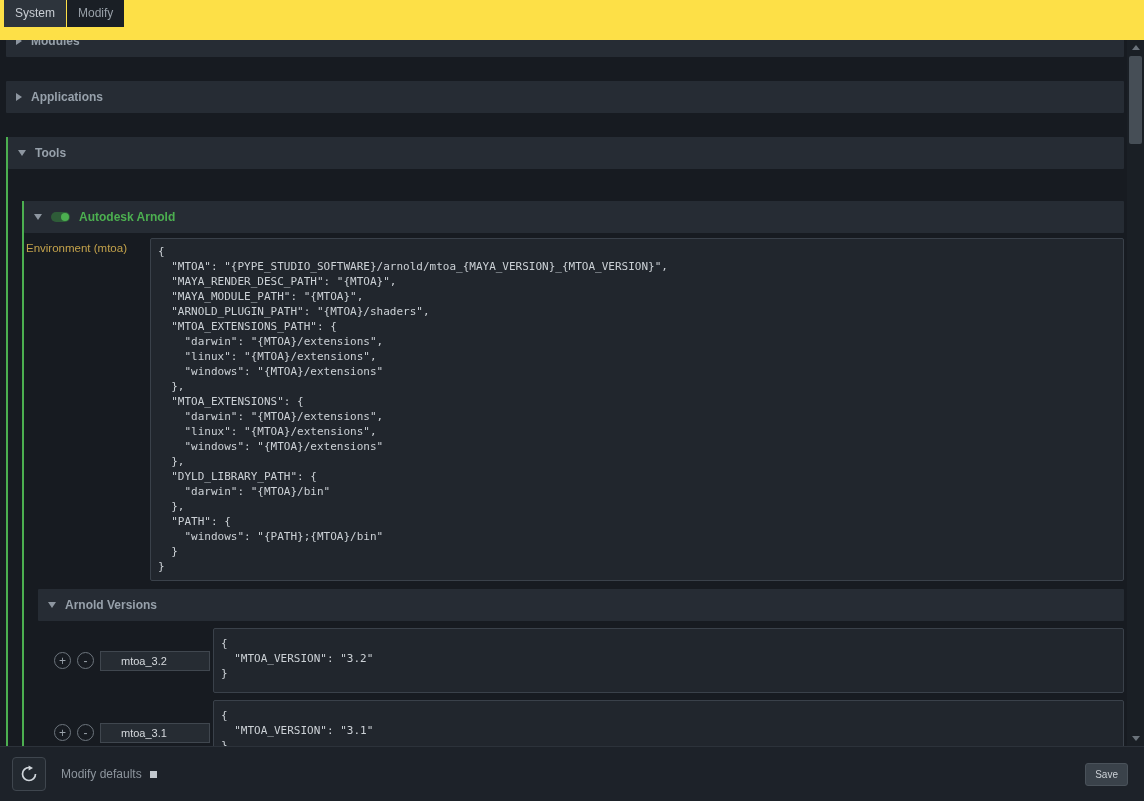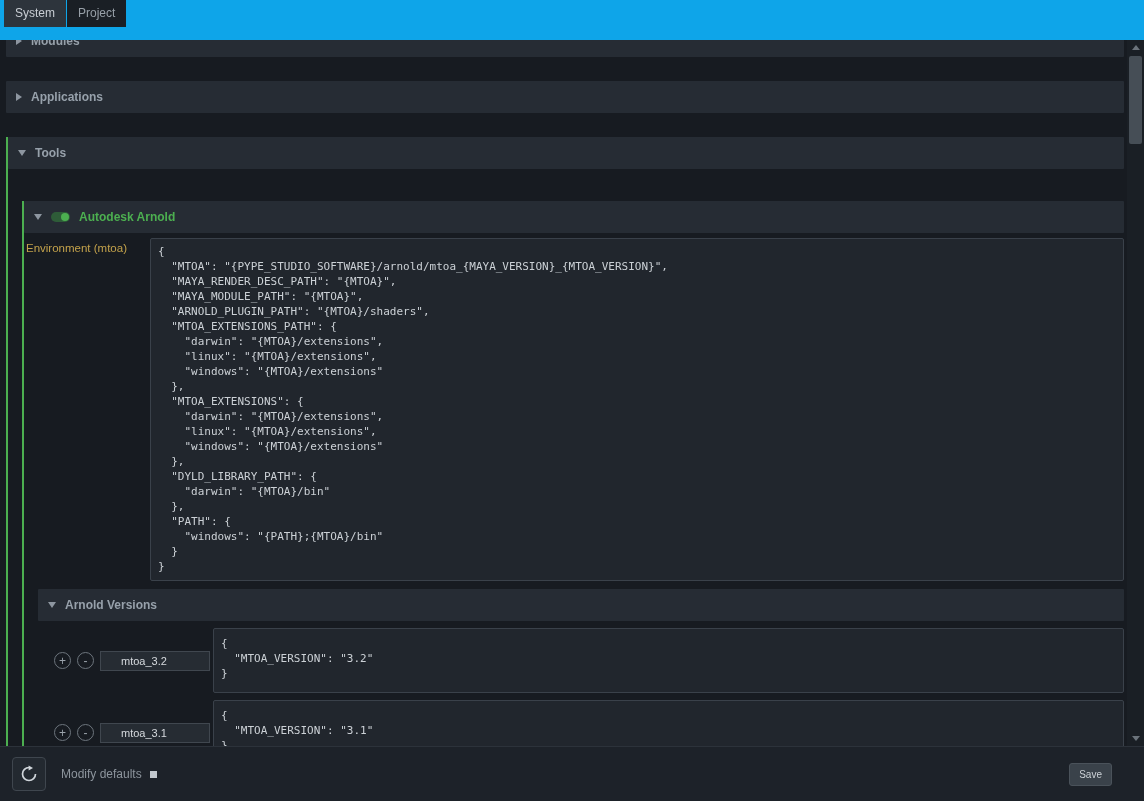"System" .tabbar { background: #0ea5e9 -> #fde047 }
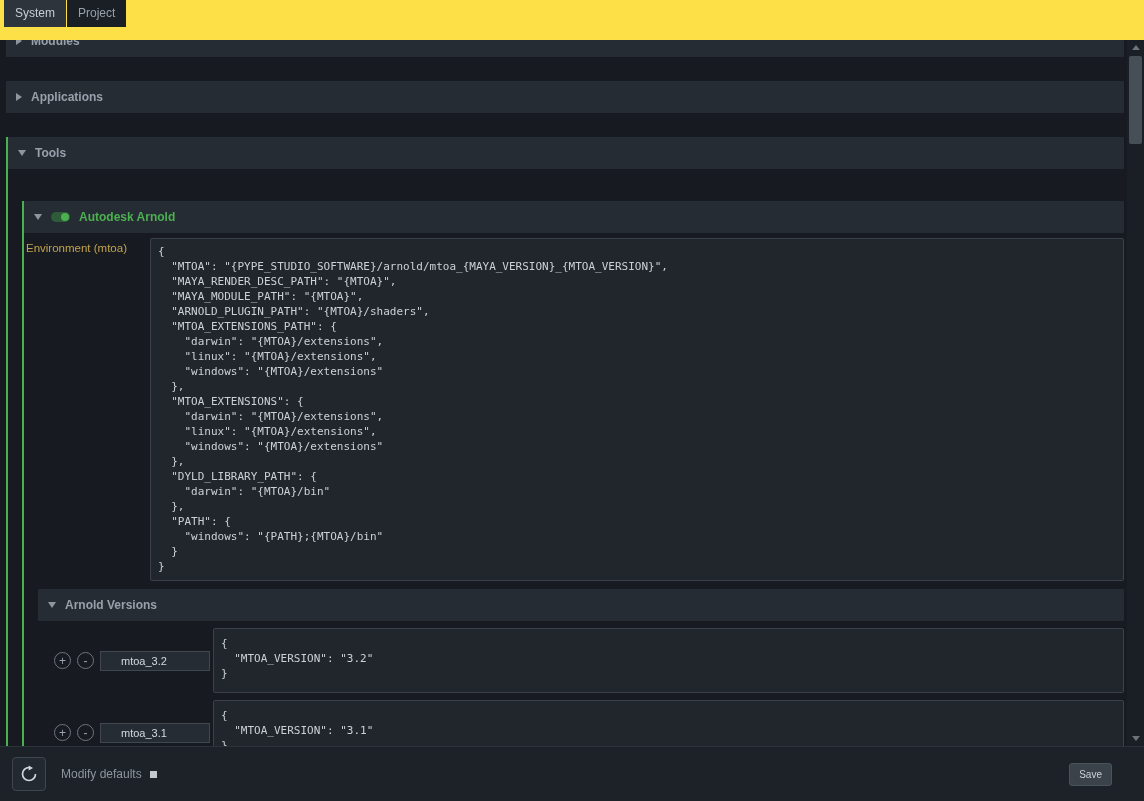"Project" div.tab { text: Project -> Modify }
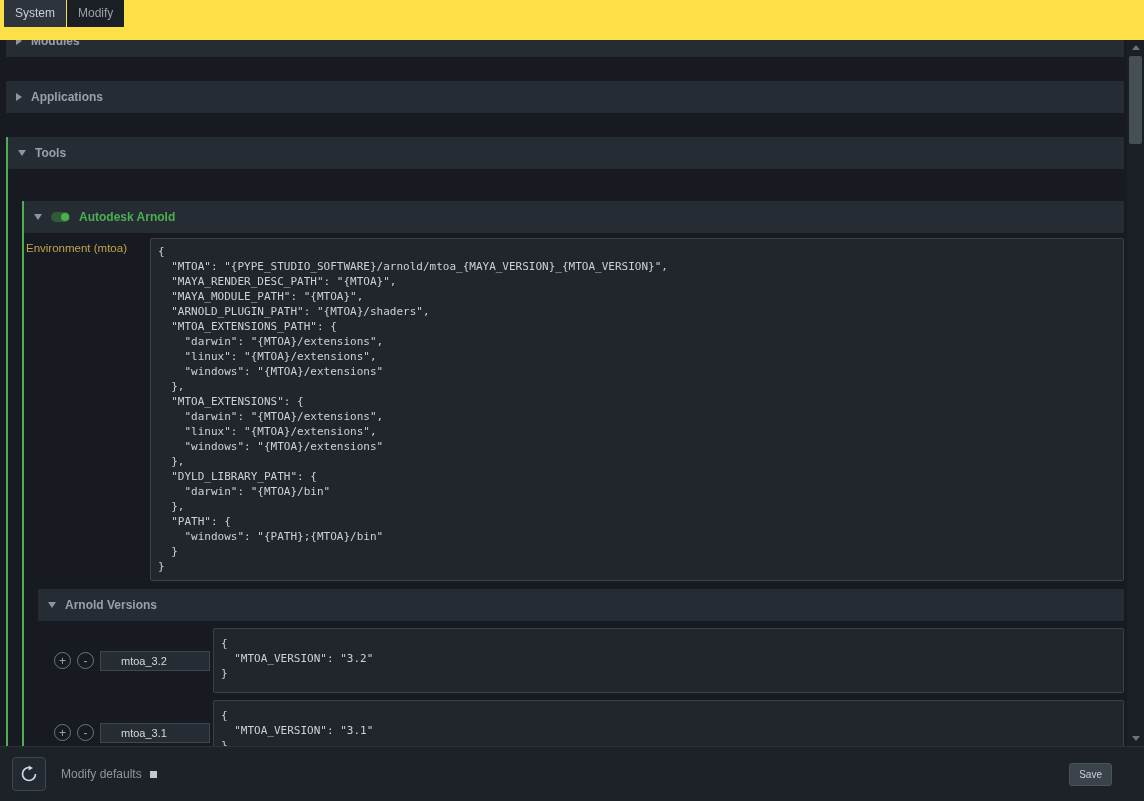"Modify defaults" .footer { padding: 0 32px 0 12px -> 0 16px 0 12px }
